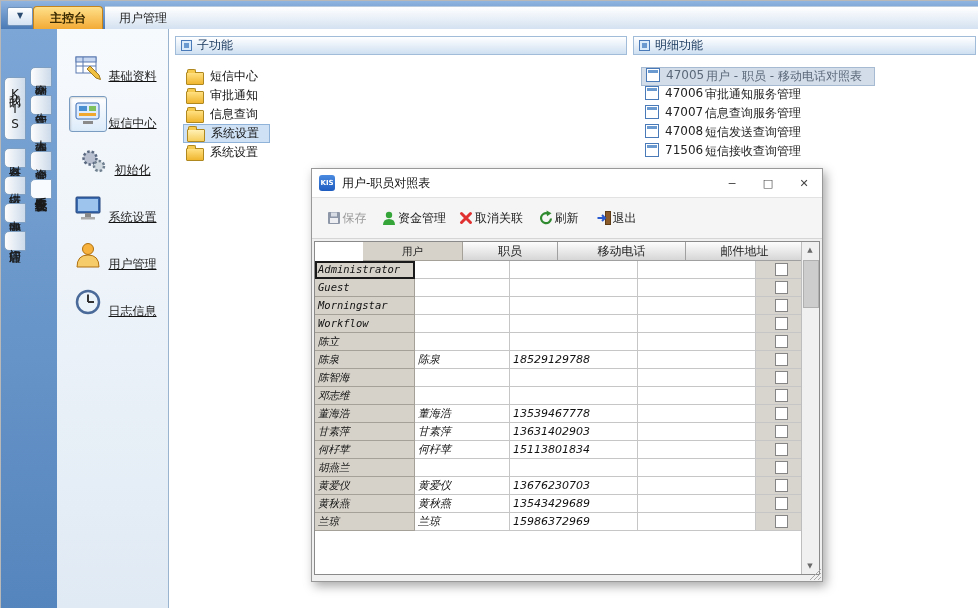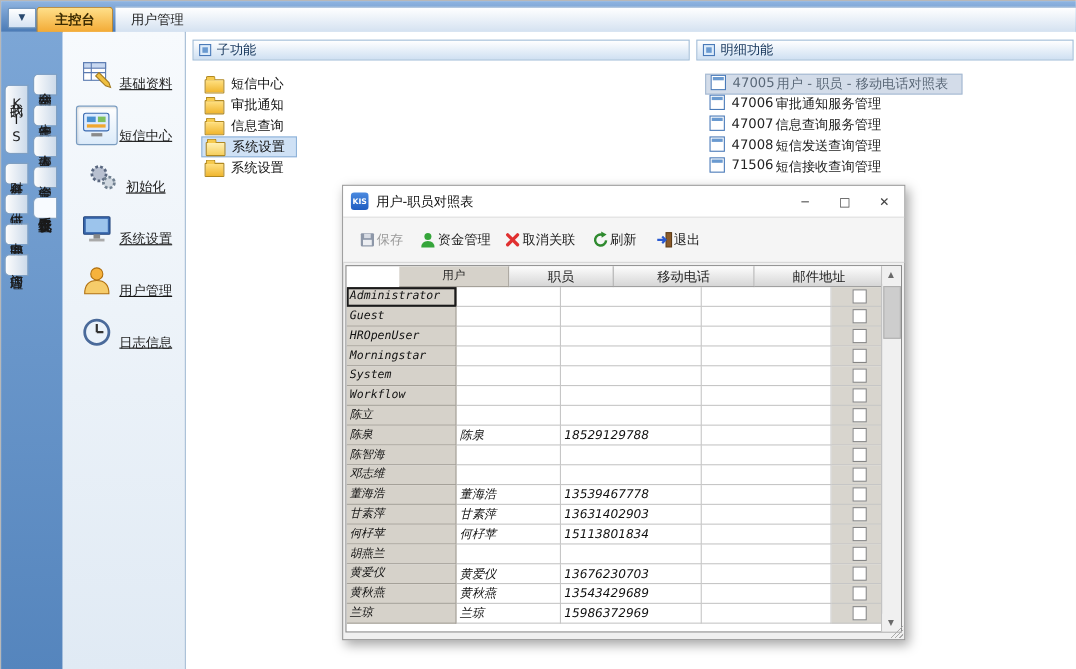"HROpenUser" div.trow { html: <div> <div>HROpenUser</div> <div></div> <div></div> <div></div> <div> <span></span> </div> </div> -> none }
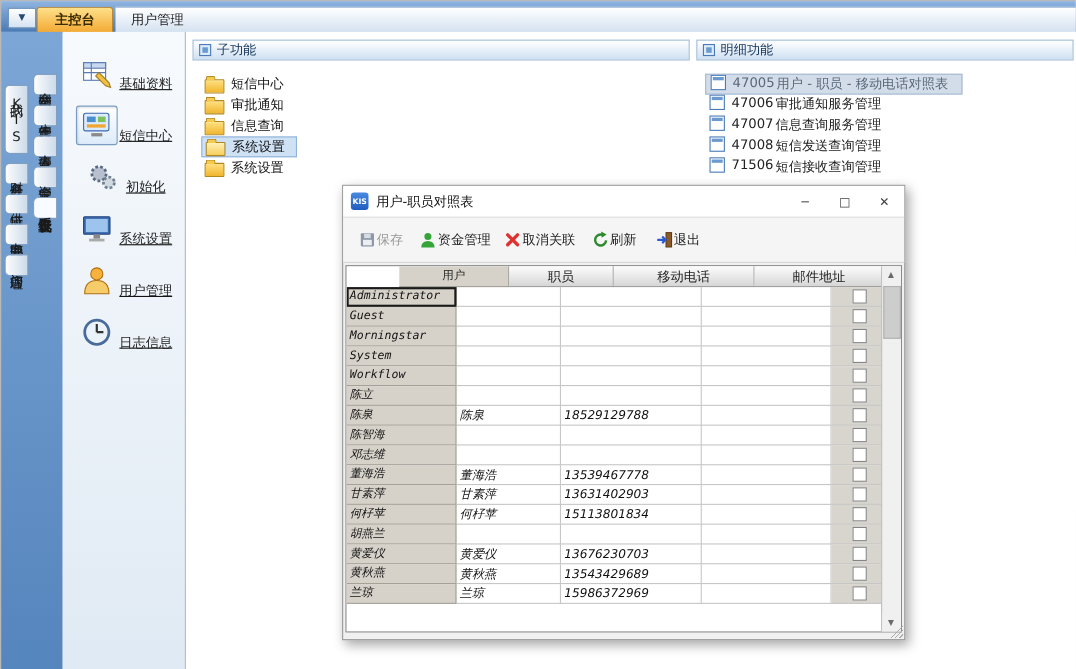"System" div.trow { html: <div> <div>System</div> <div></div> <div></div> <div></div> <div> <span></span> </div> </div> -> none }
